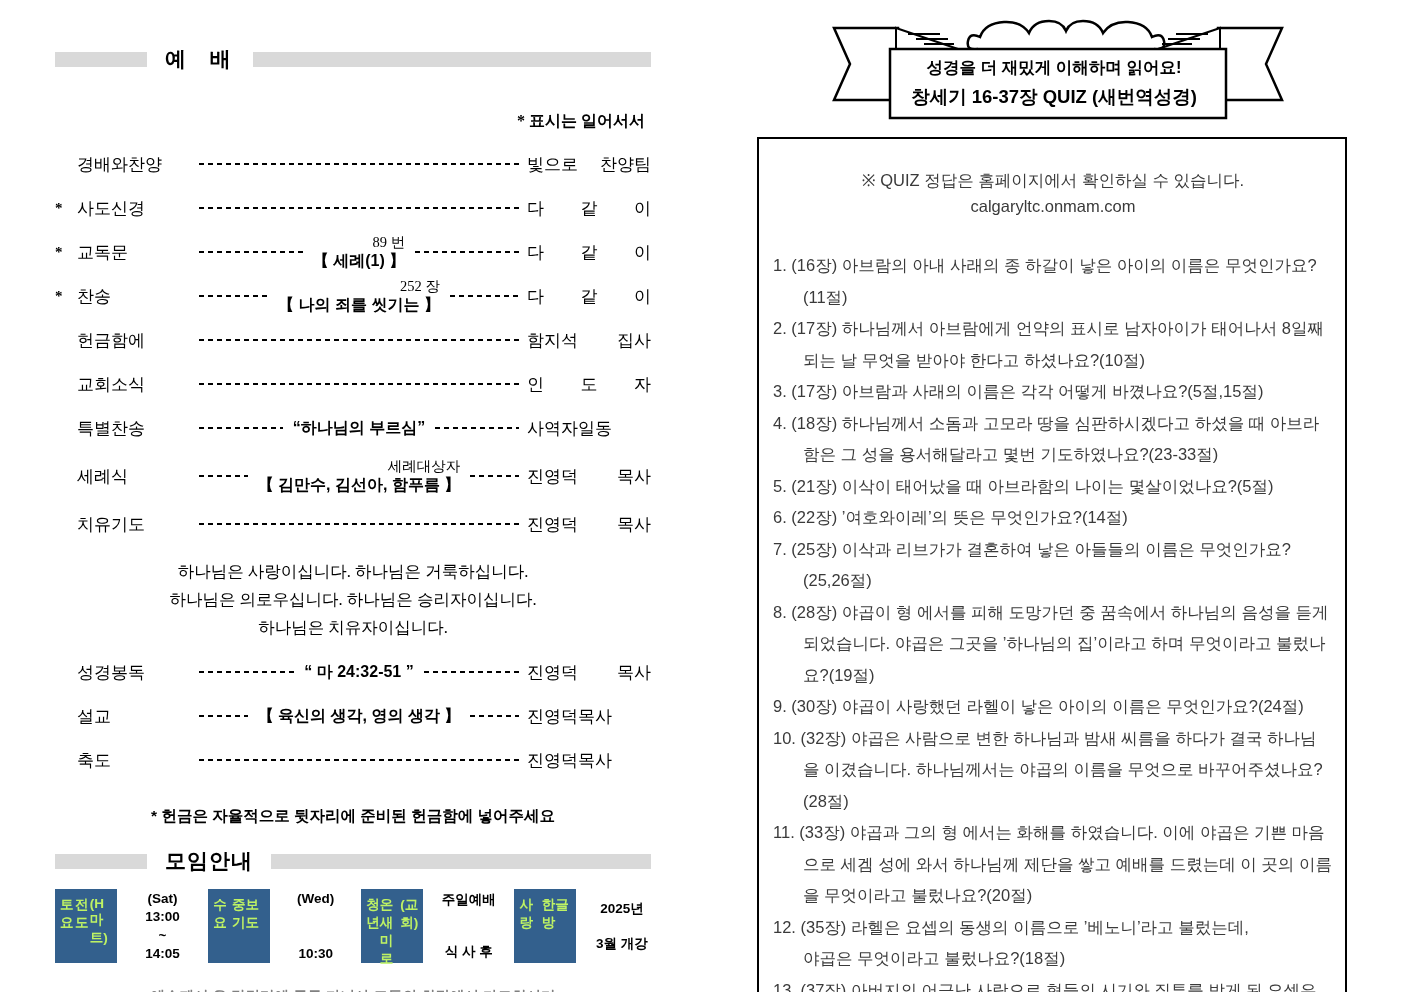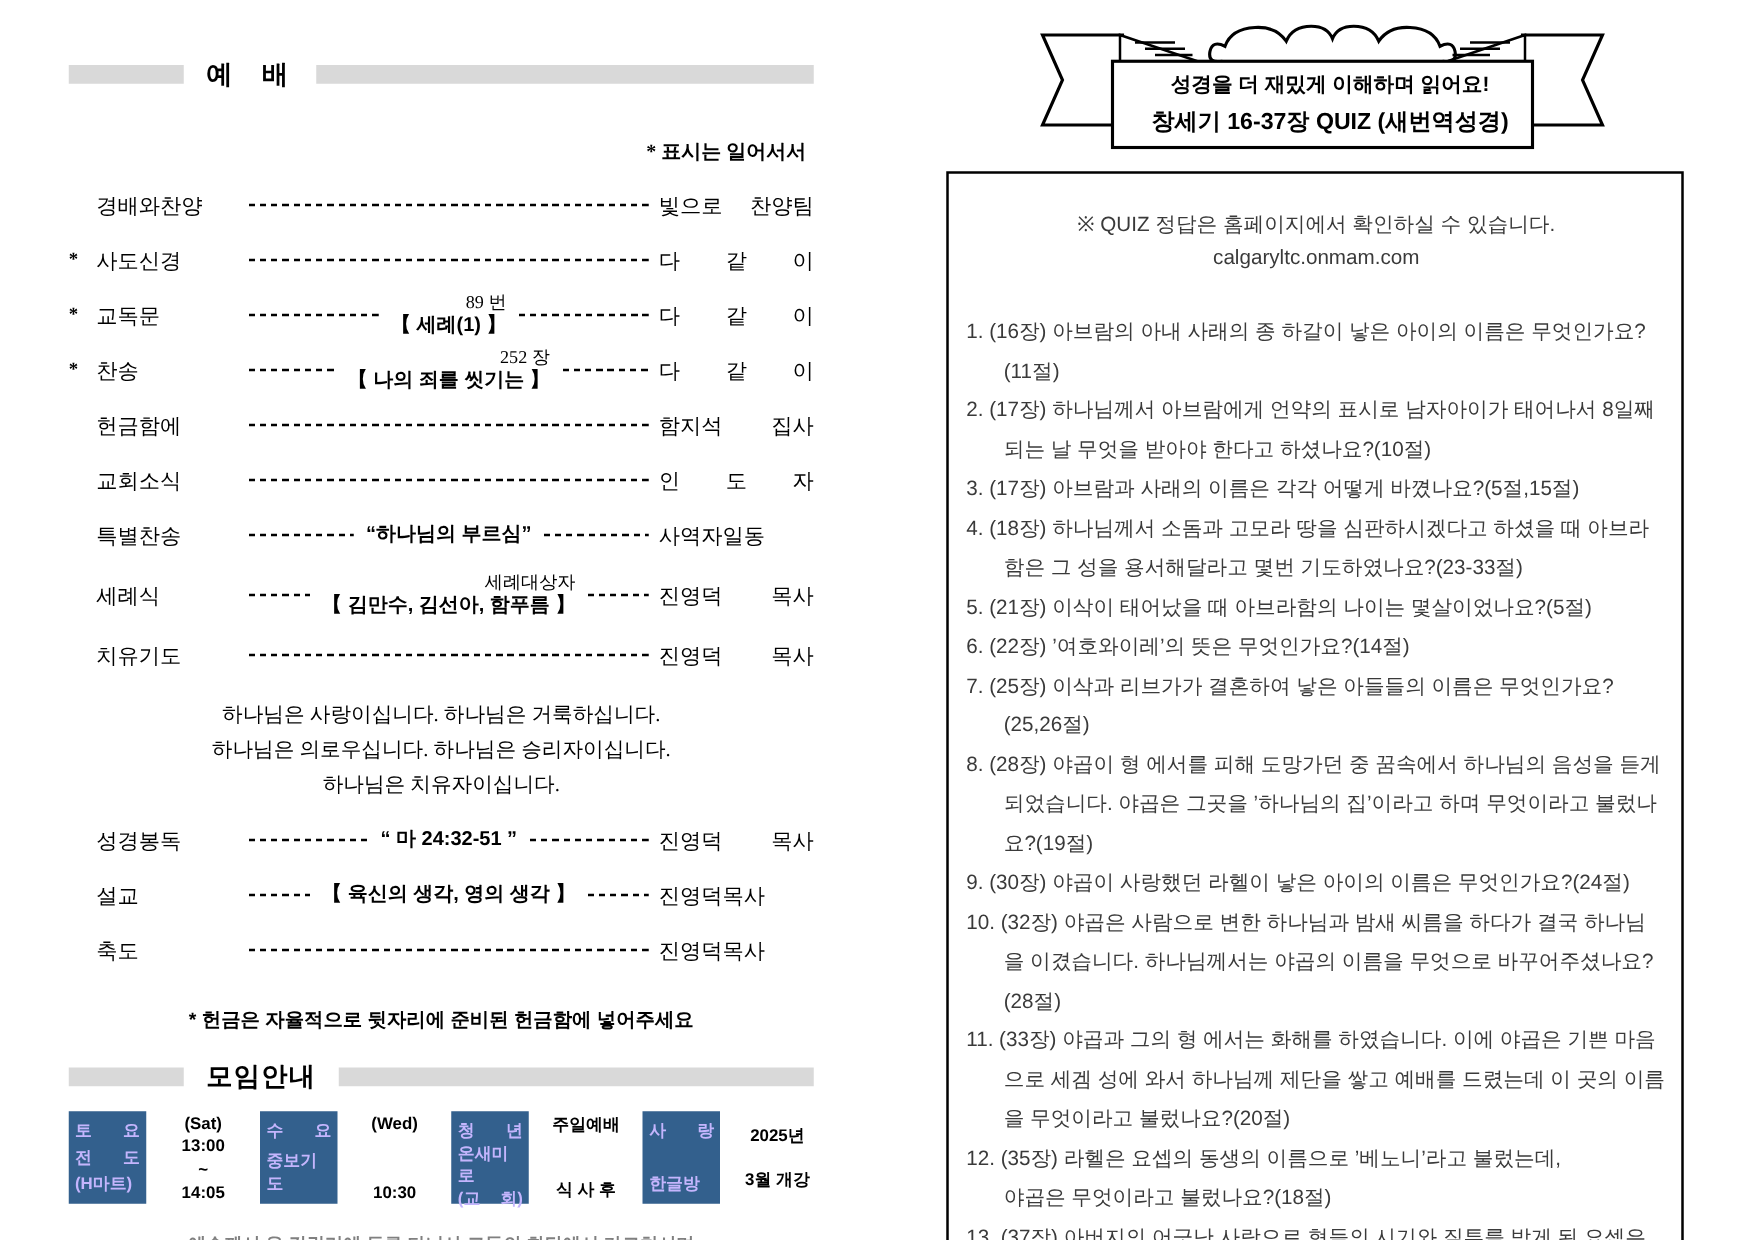"성경을 더 재밌게 이해하며 읽어요!" .banner-text { left: 62px -> 52px }
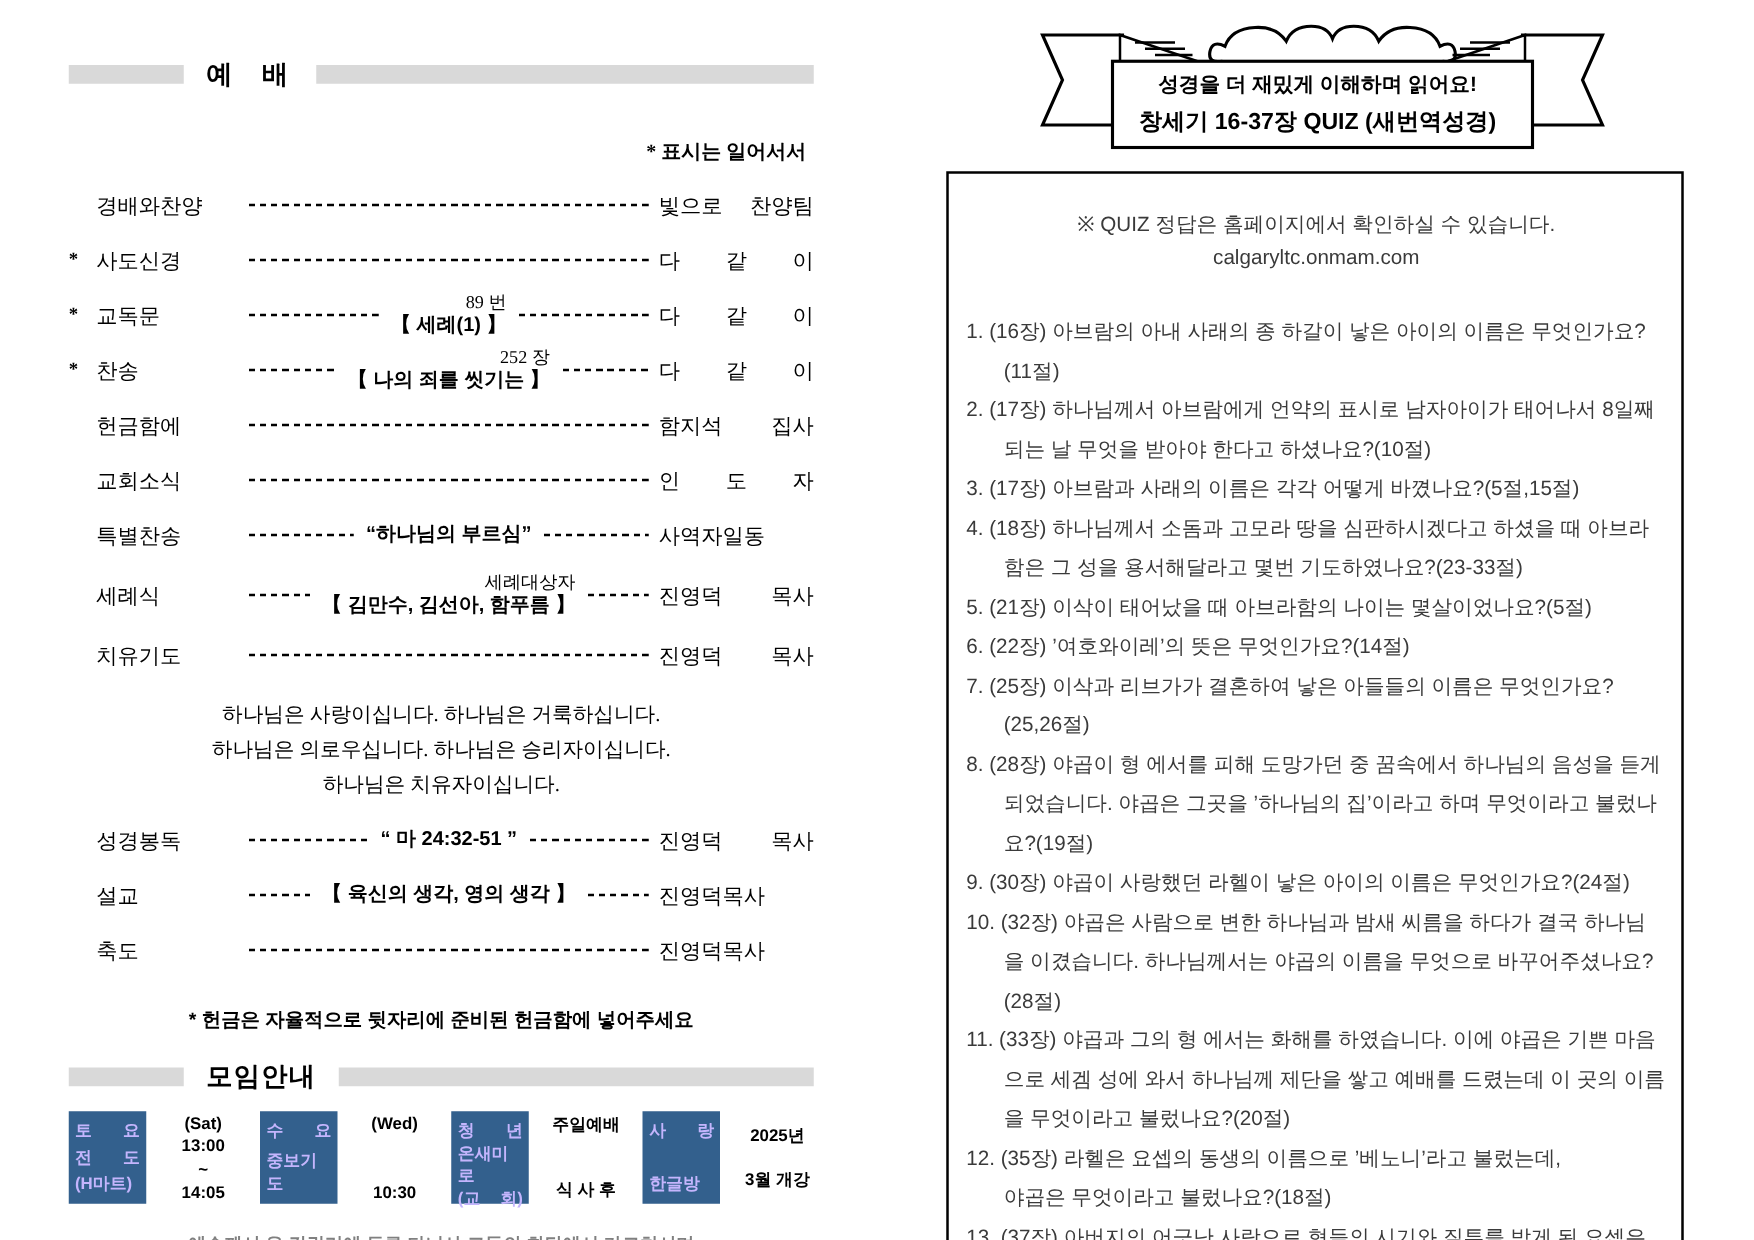"토 요" .mbox { color: #c4b5fd -> #bef264; flex-direction: column -> row }
